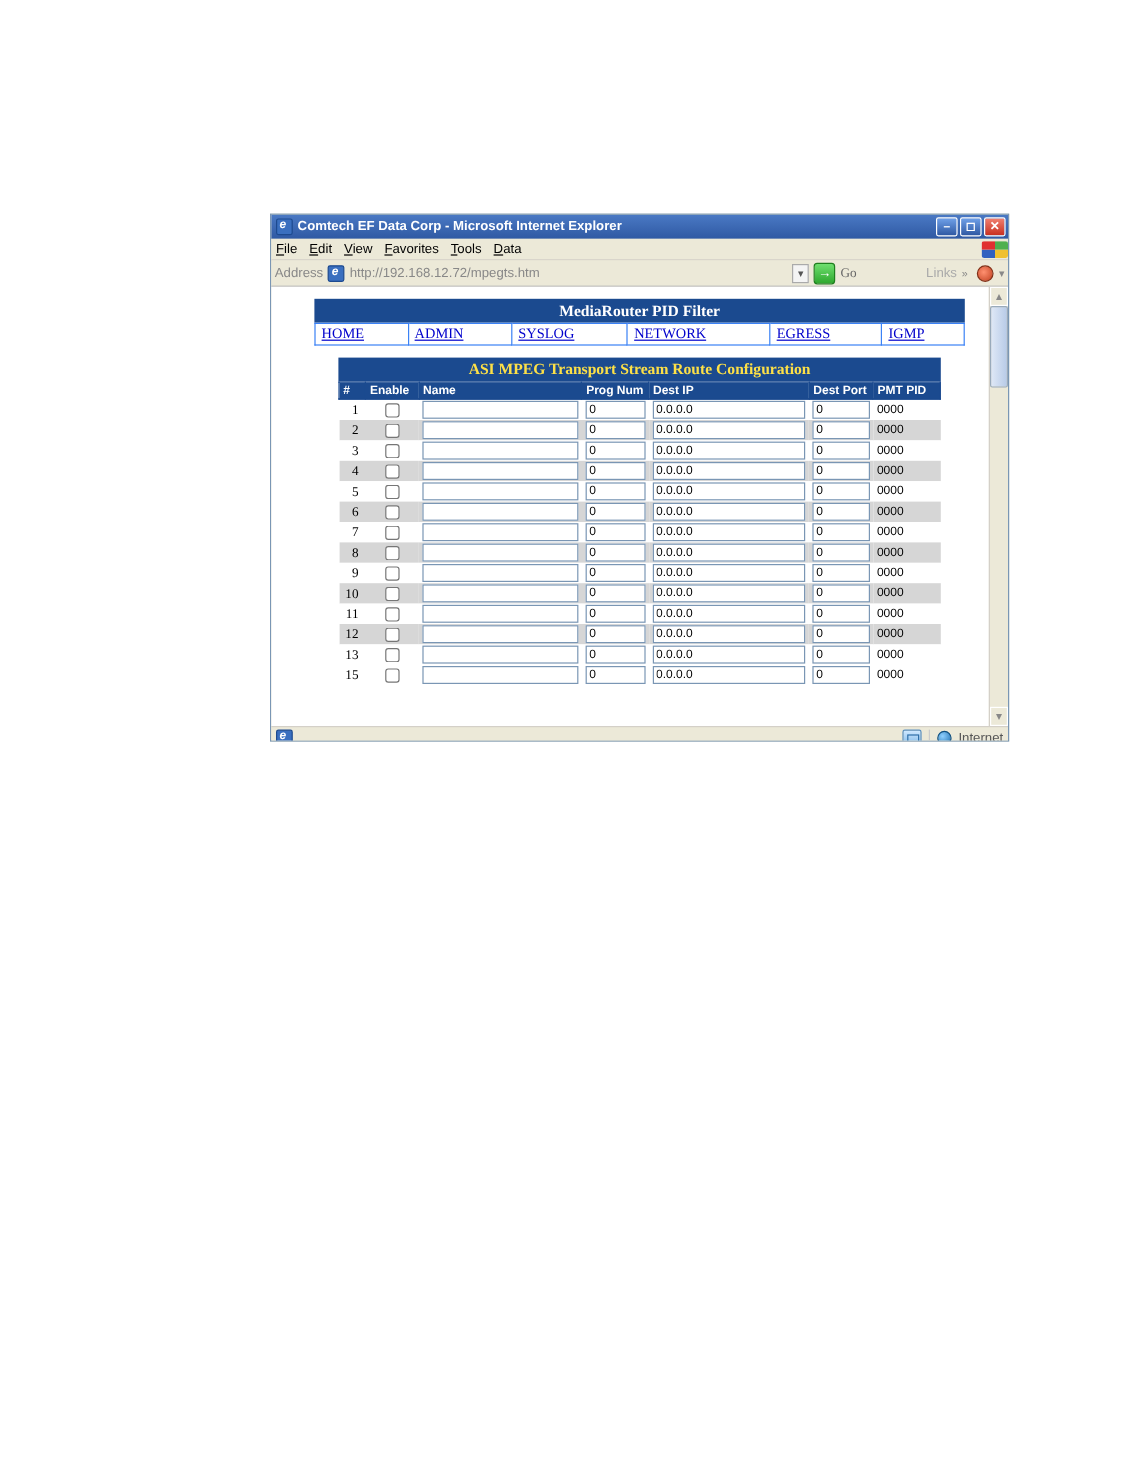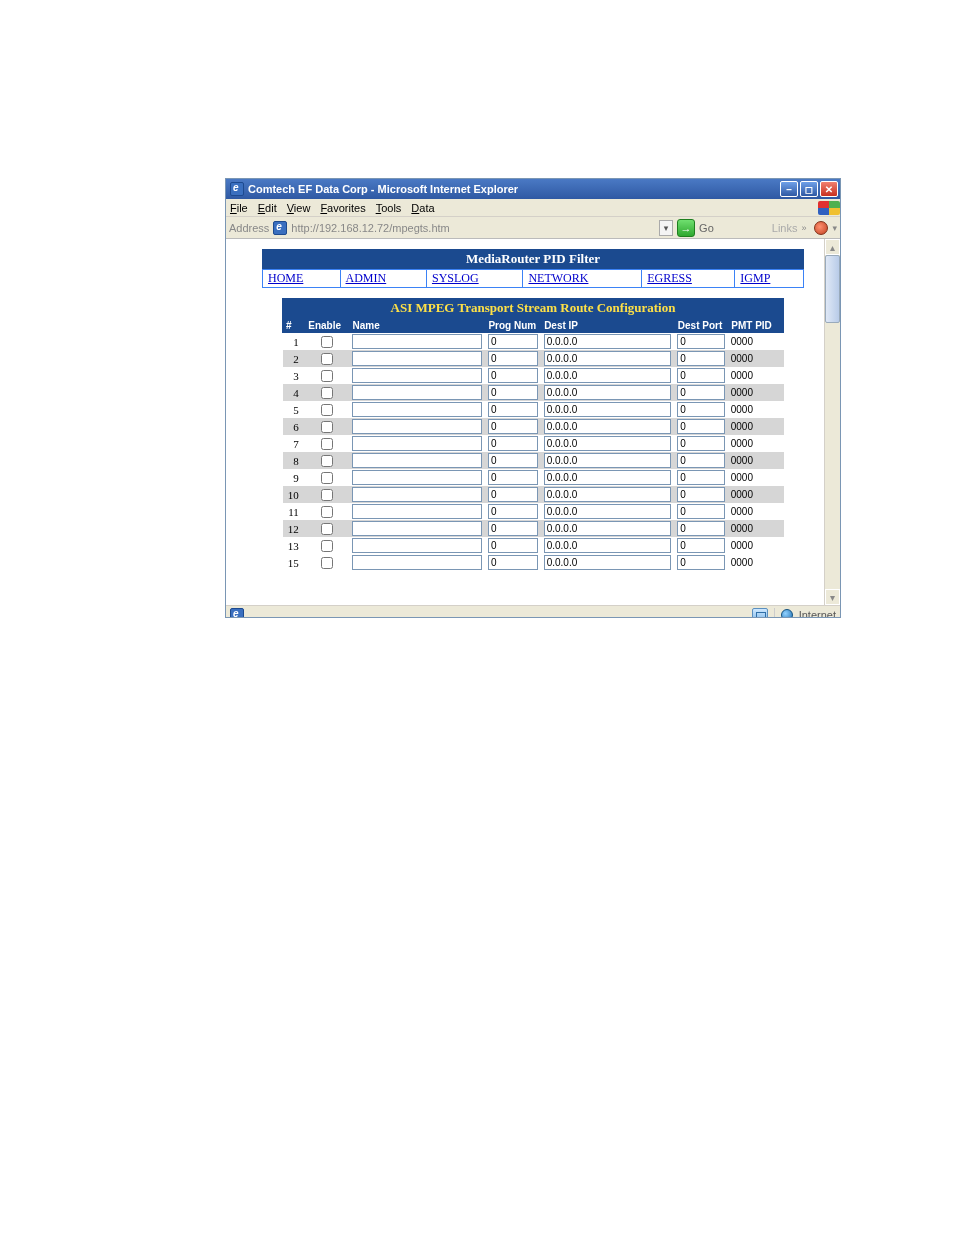"Go" .addrbar .go-txt { font-family: none -> Liberation Serif, serif }
